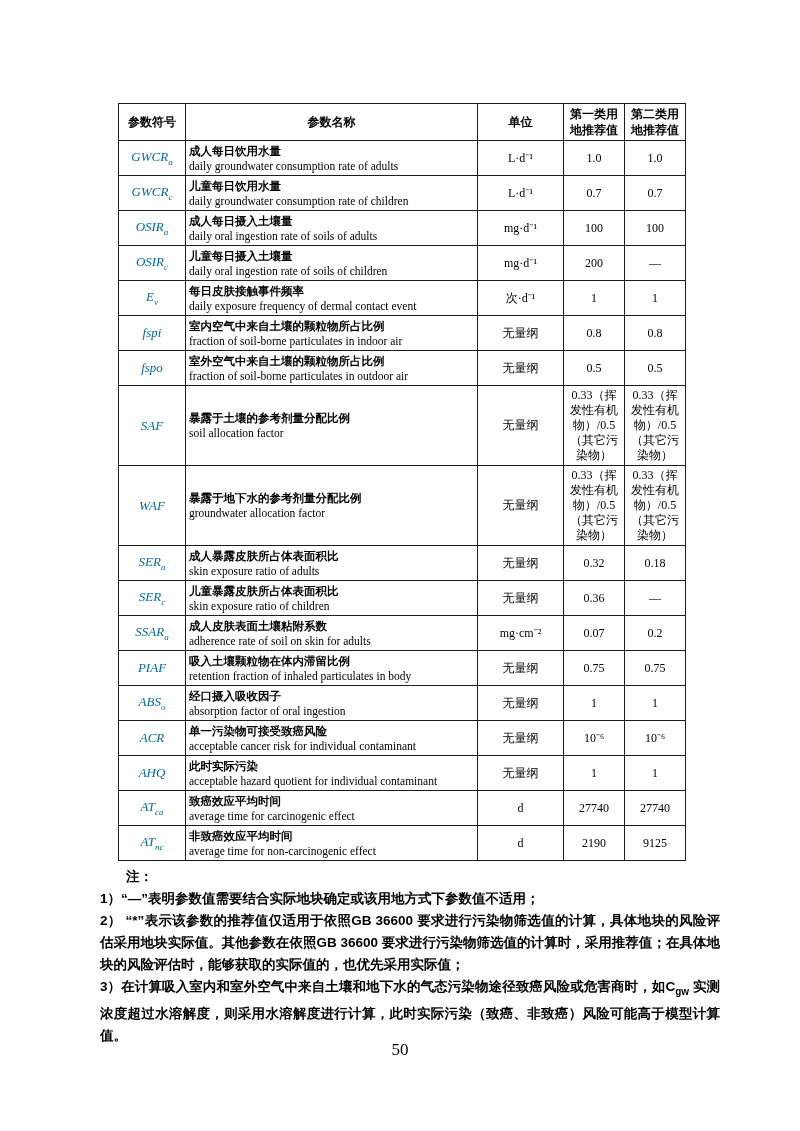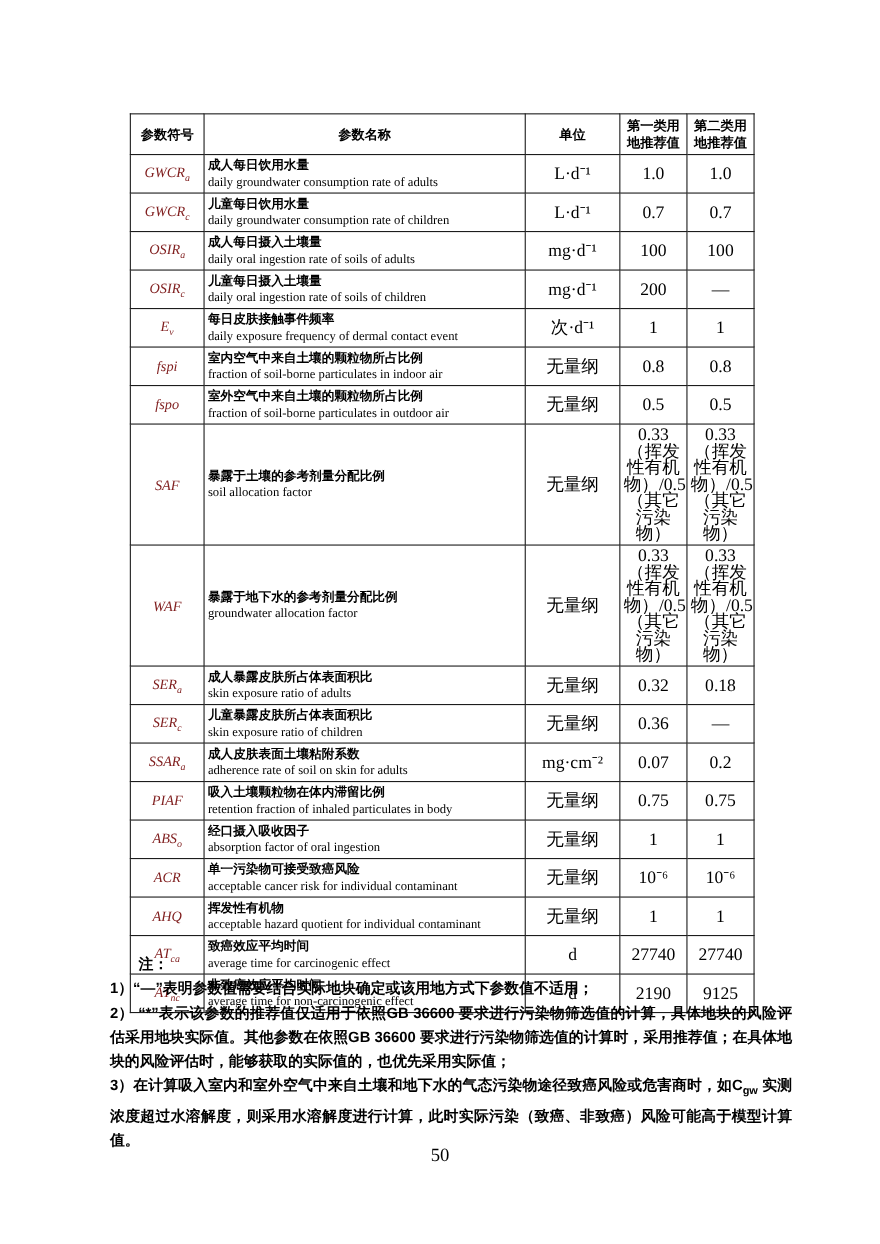"GWCRa" td.sym { color: #7f1d1d -> #0369a1 }
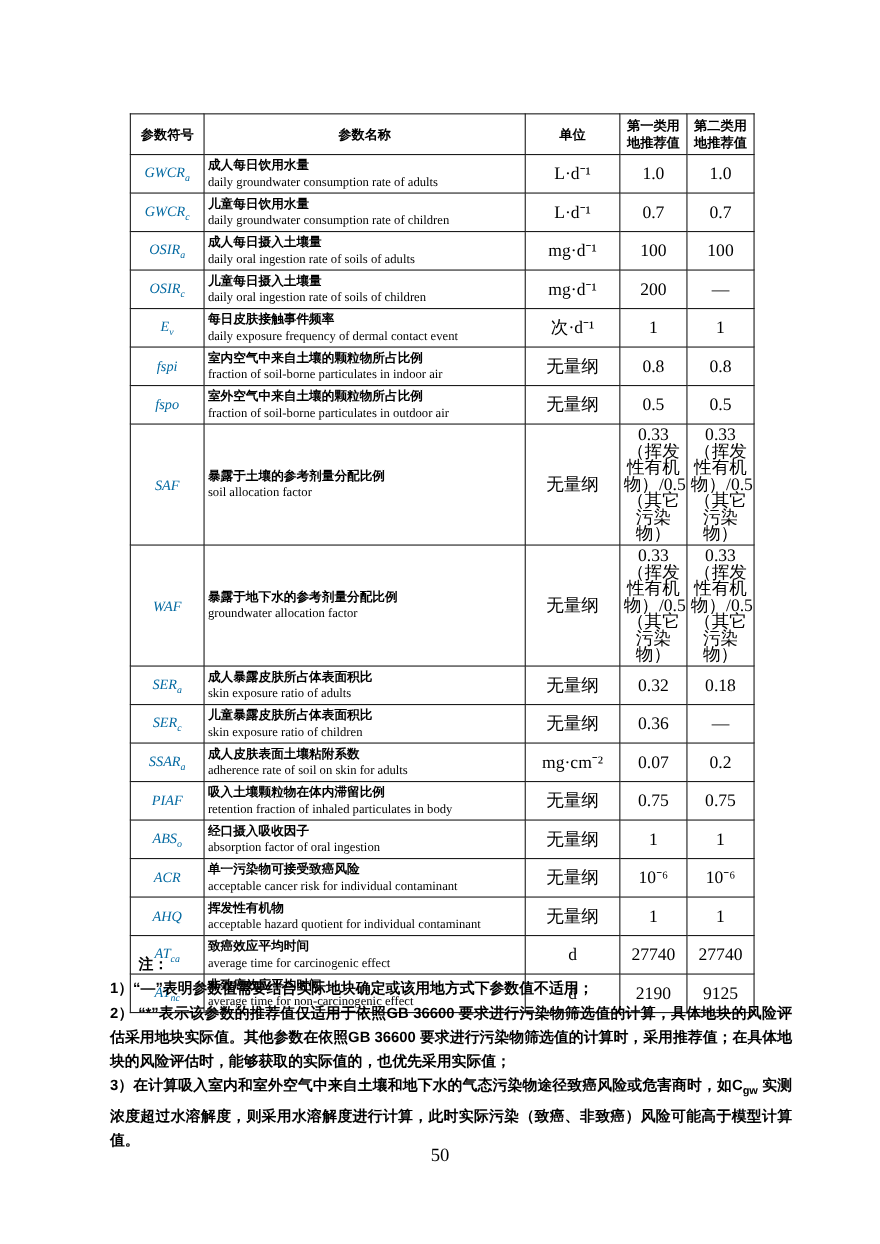"L·d⁻¹" td.unit, td.val { font-size: 16px -> 12px }
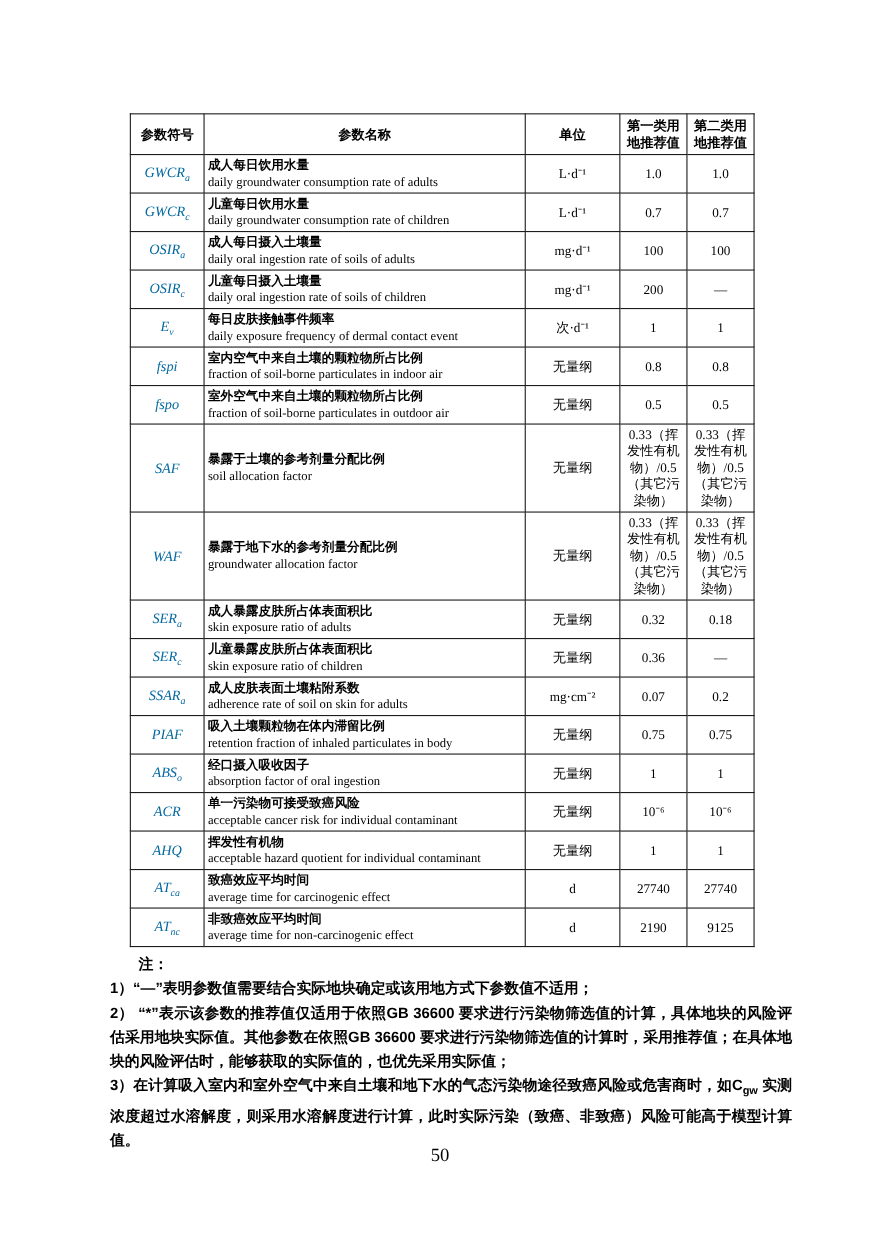"挥发性有机物" div.zh { text: 挥发性有机物 -> 此时实际污染 }
